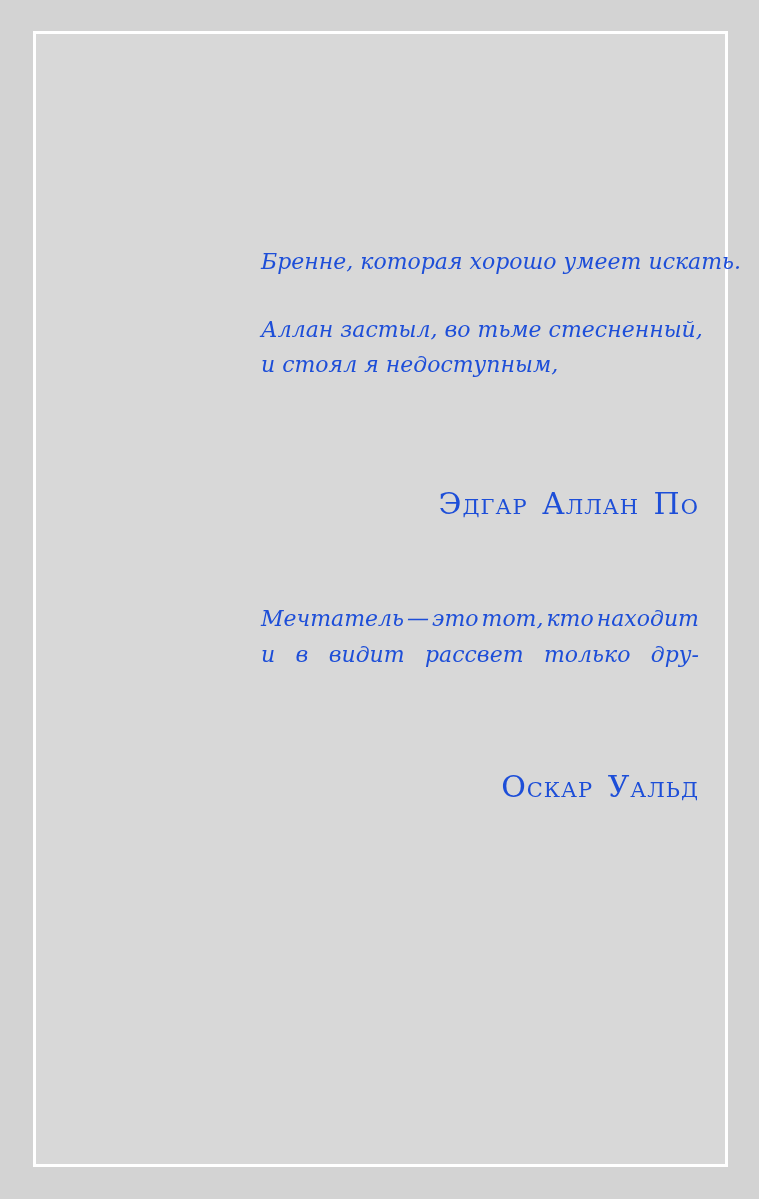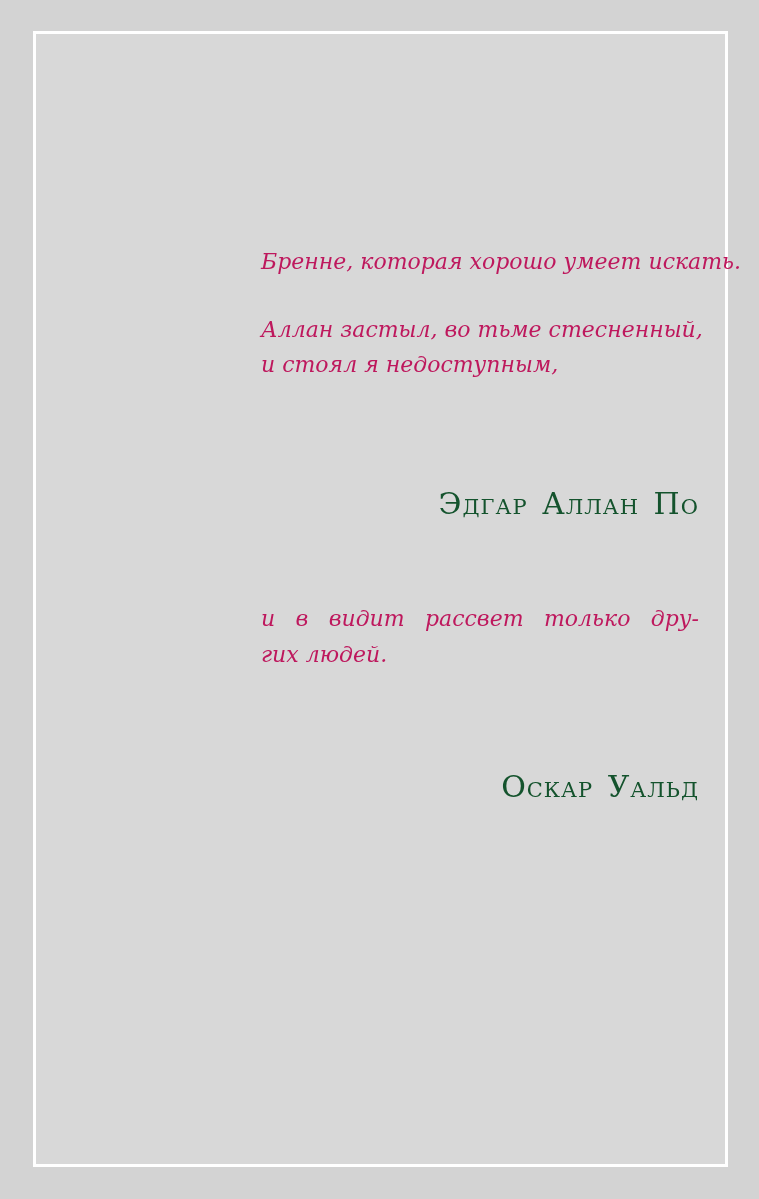"Бренне, которая хорошо умеет искать." .line { color: #be185d -> #1d4ed8 }
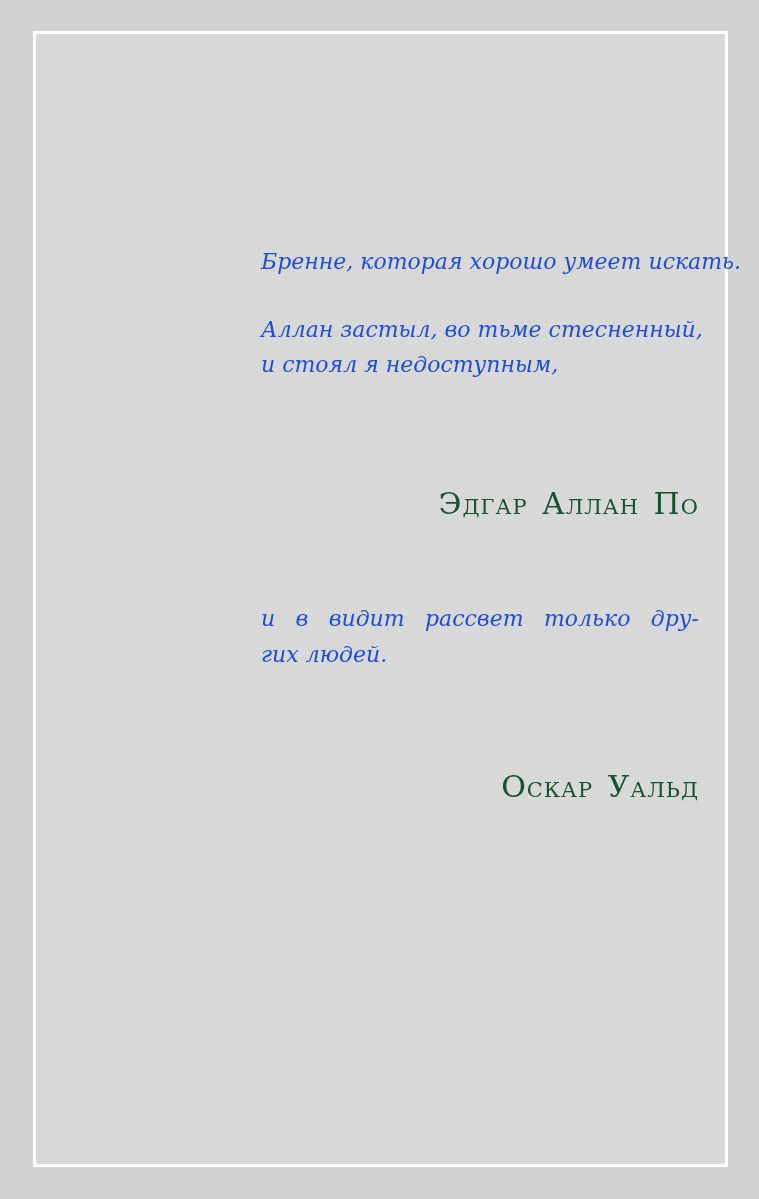"Эдгар Аллан По" .attribution { color: #14532d -> #1d4ed8 }
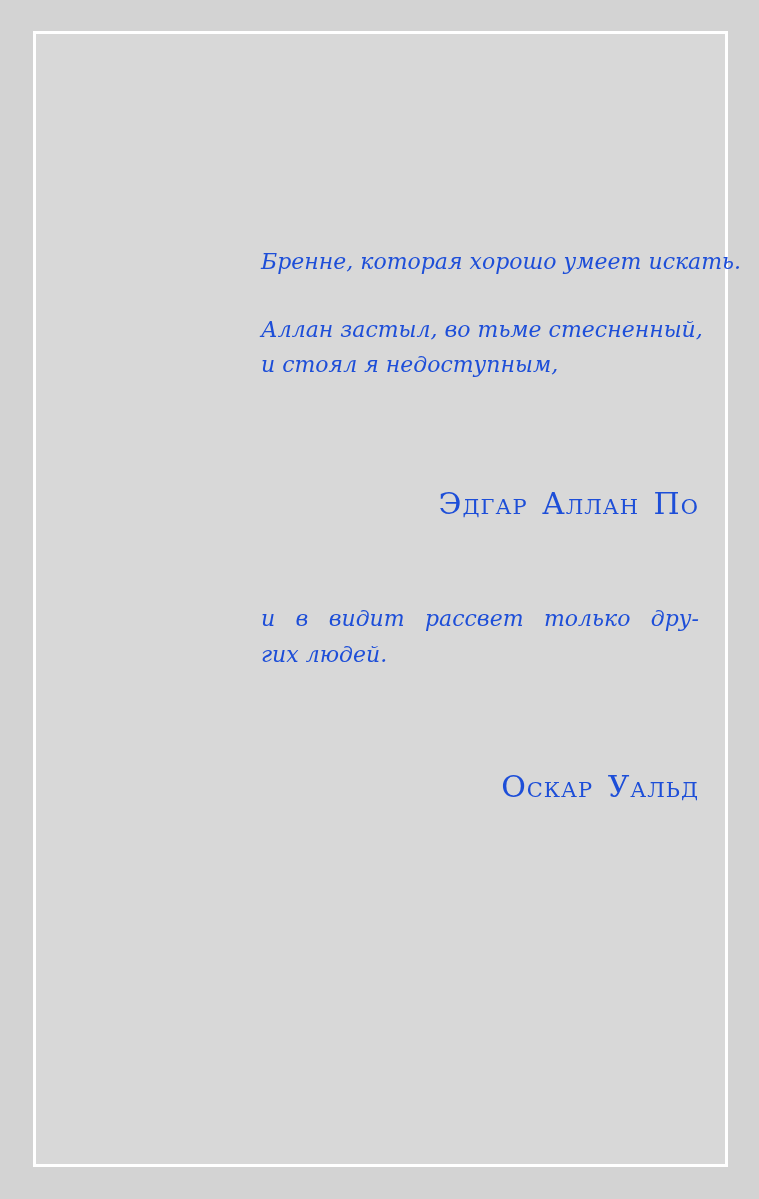"Мечтатель" div.line { html: none -> <div> <span>Мечтатель</span> <span>—</span> <span>это</span> <span>тот,</span> <span>кто</span> <span>находит</span> </div> }
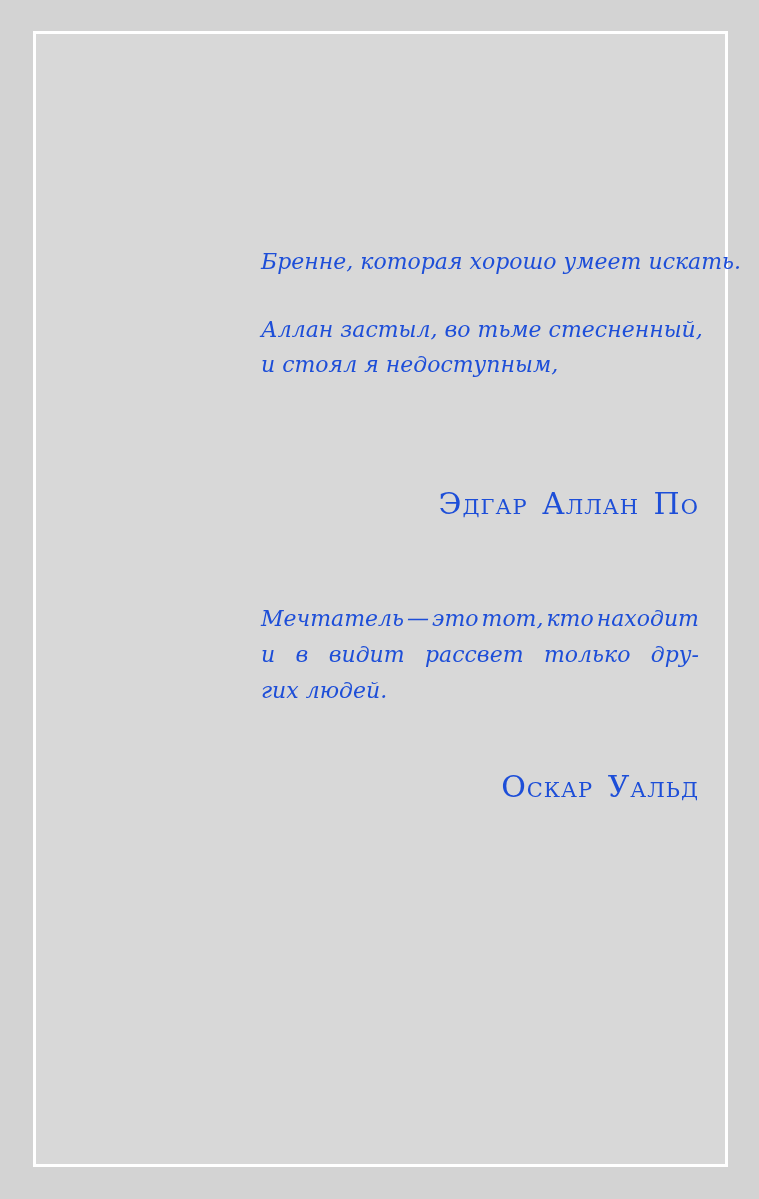"гих людей." div.line { html: <div>гих людей.</div> -> none }
